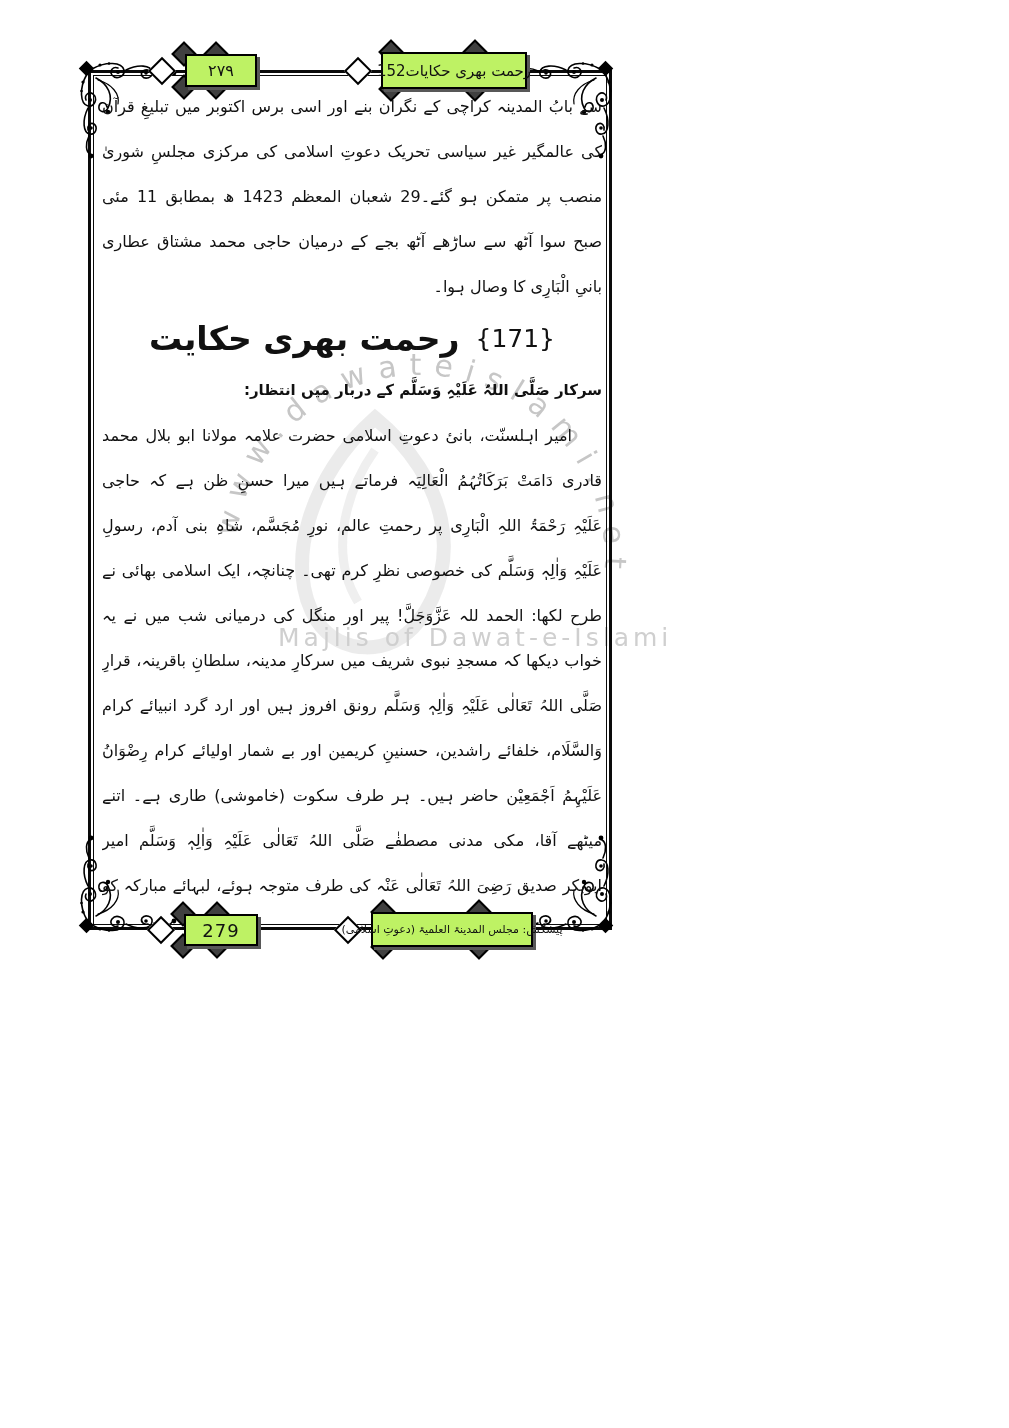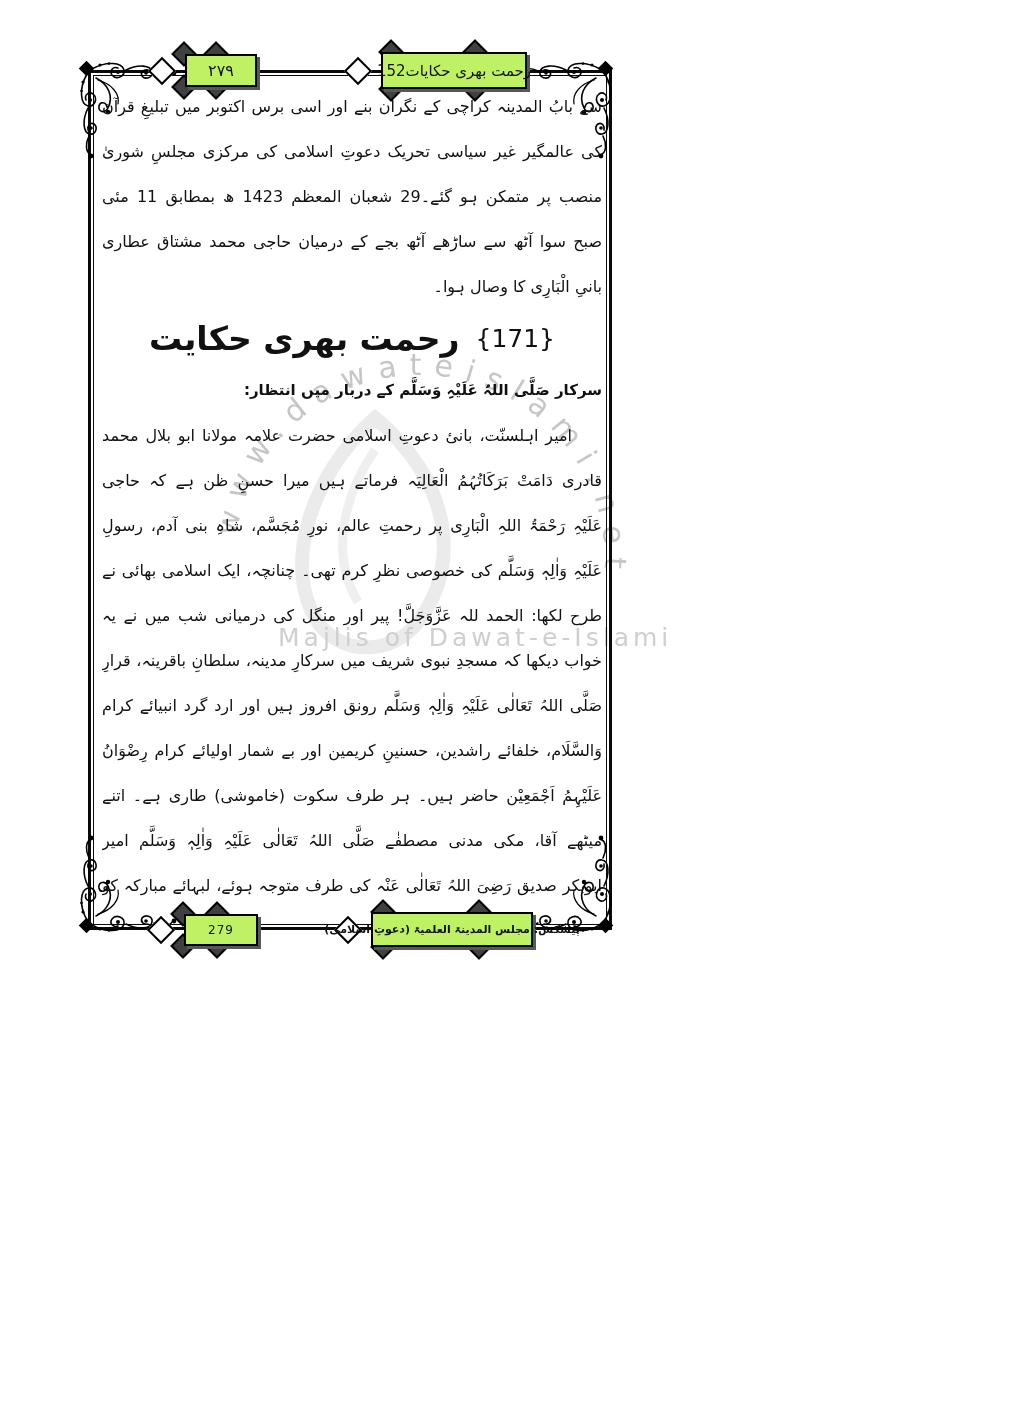"279" .cart-fnum .box span { font-size: 12px -> 18px }
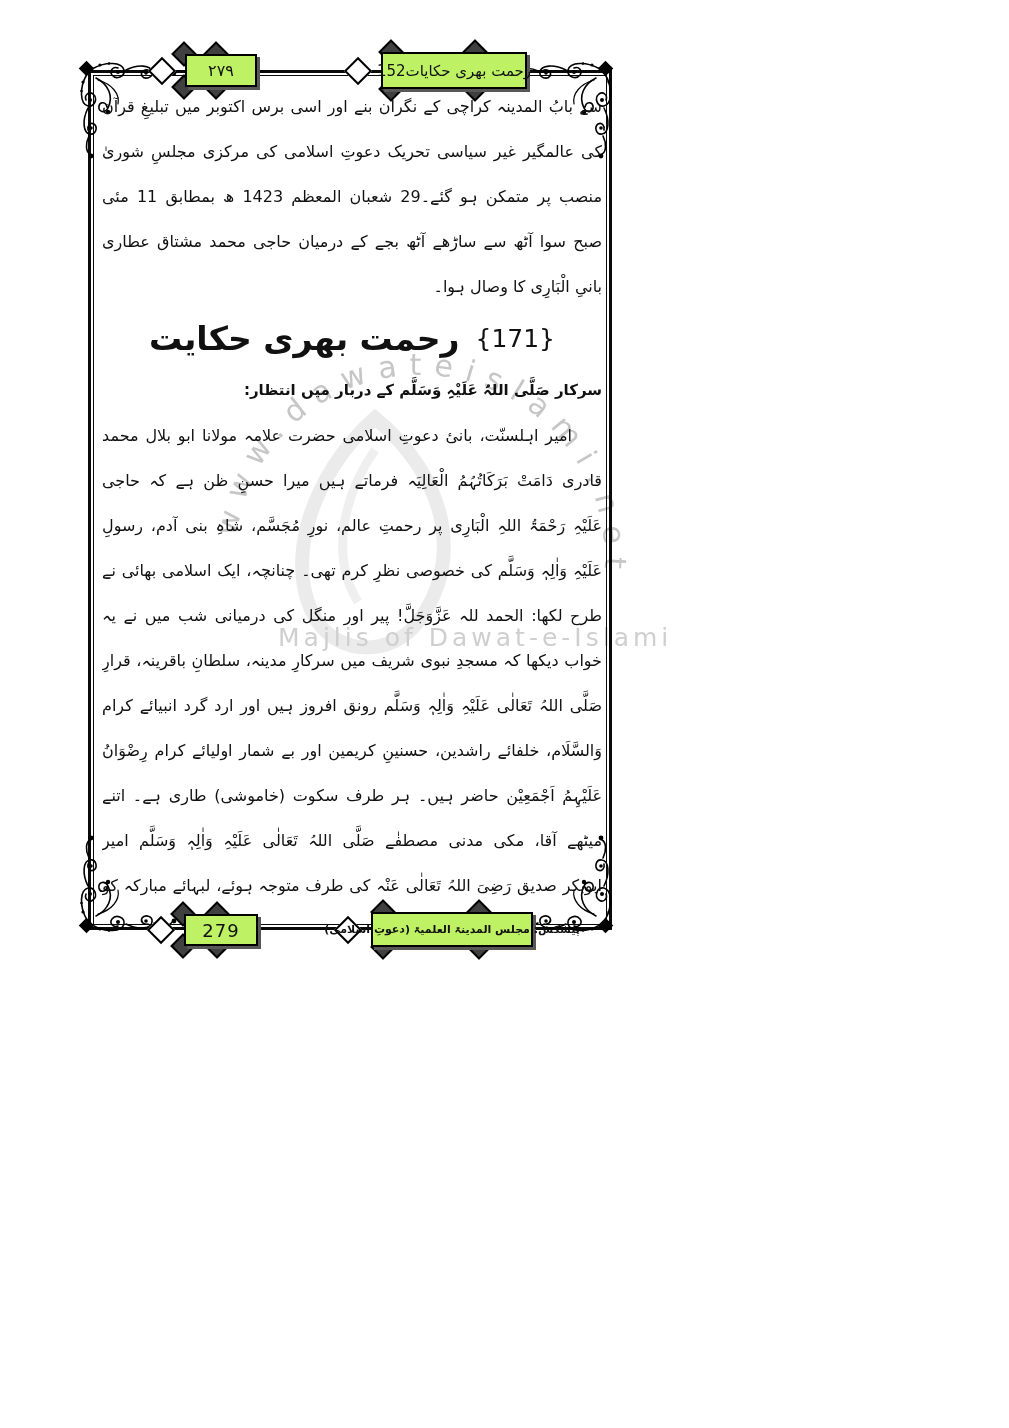"پیشکش: مجلس المدینۃ العلمیۃ (دعوتِ" .cart-fpub .box span { font-weight: bold -> normal }
